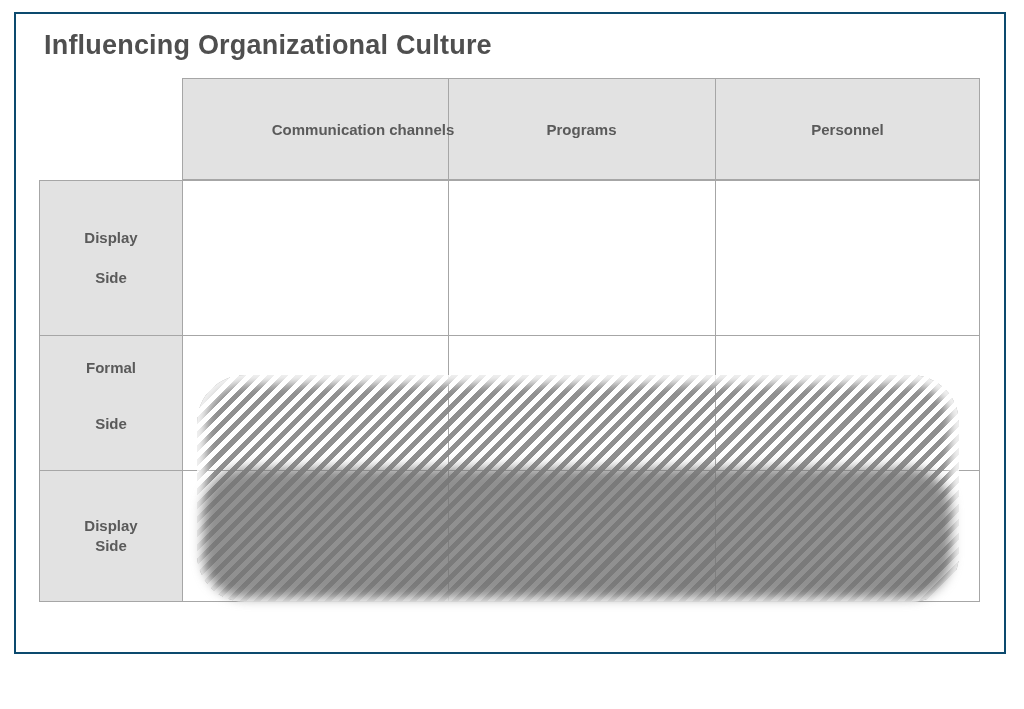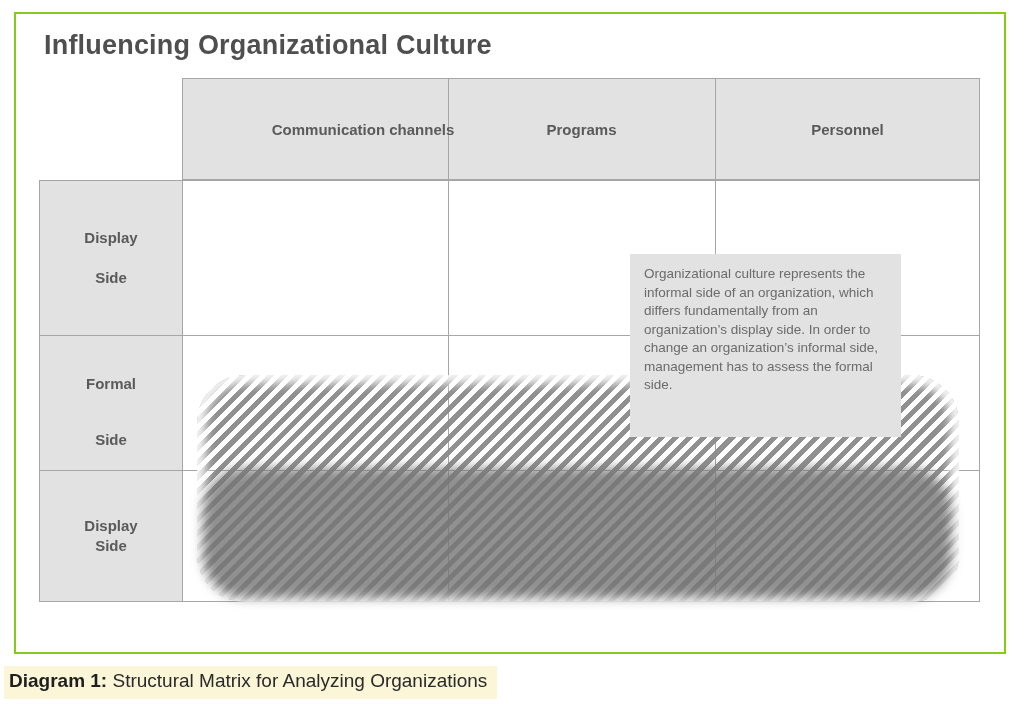"Influencing Organizational Culture" .container { border: 2px solid #84cc16 -> 2px solid #0c4a6e }
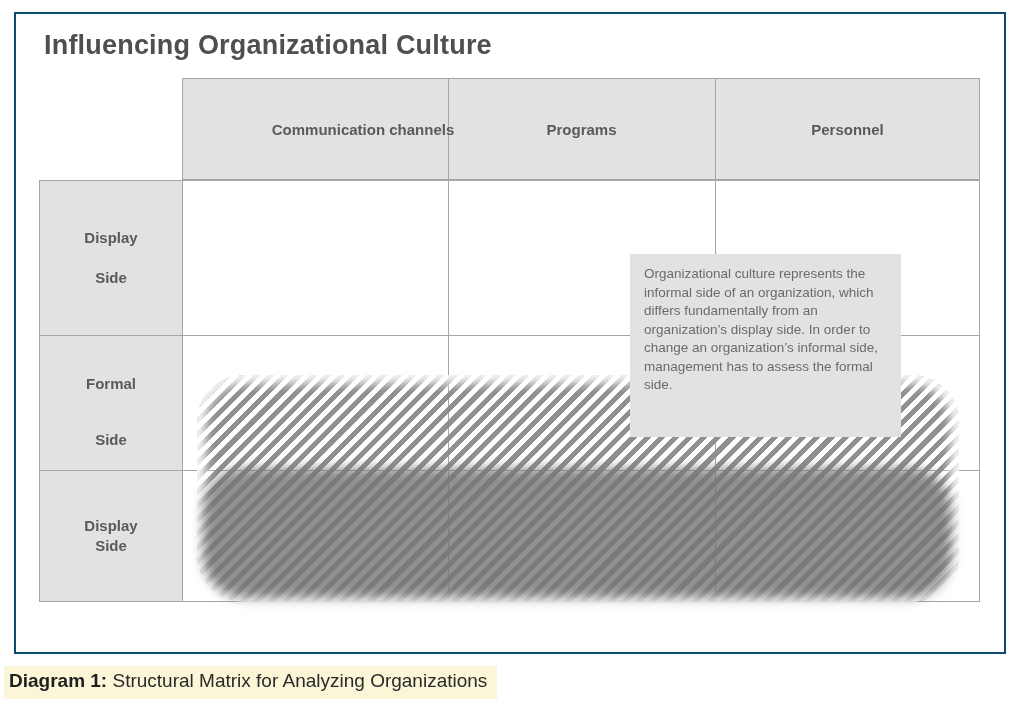"Organizational culture represents the" div.annotation-box { html: <div>Organizational culture represents the informal side of an organization, which differs fundamentally from an organization’s display side. In order to change an organization’s informal side, management has to assess the formal side.</div> -> none }
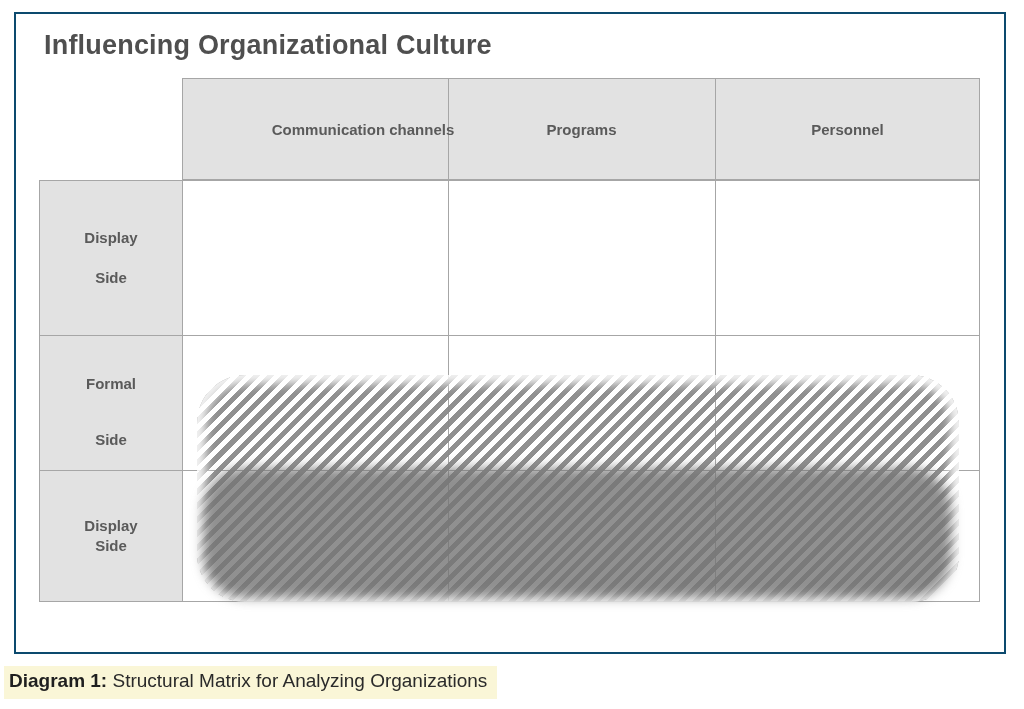"Formal" .row-label.r2 { top: 330px -> 314px }
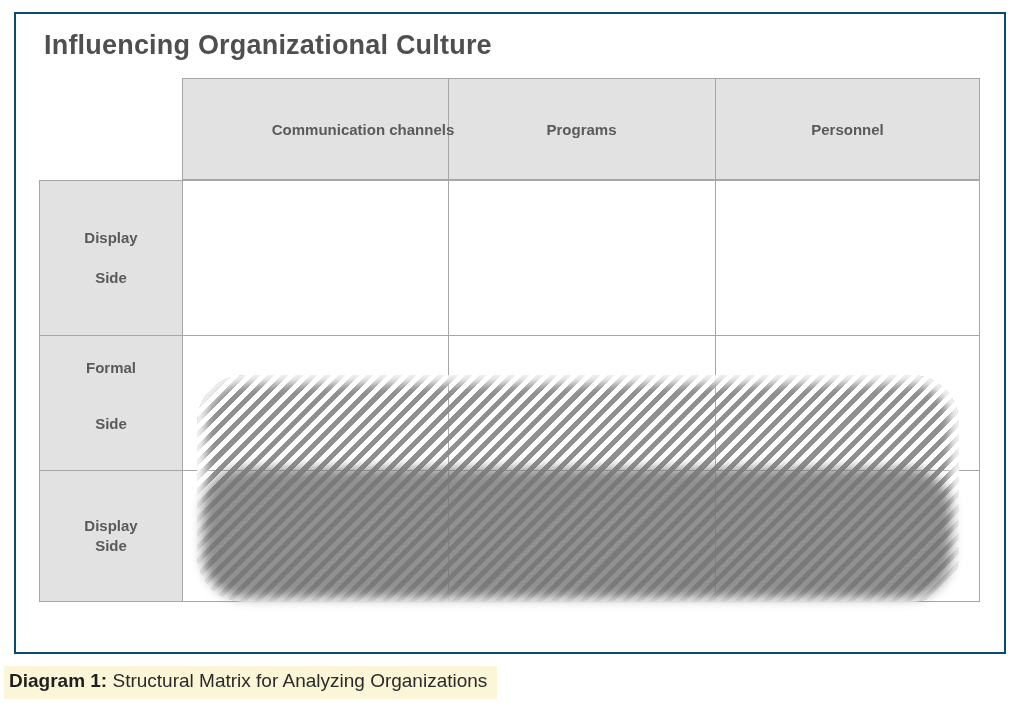"Diagram 1: Structural Matrix for" div.caption { html: <div> <span><span>Diagram 1:</span><span> Structural Matrix for Analyzing Organizations</span></span> </div> -> none }
